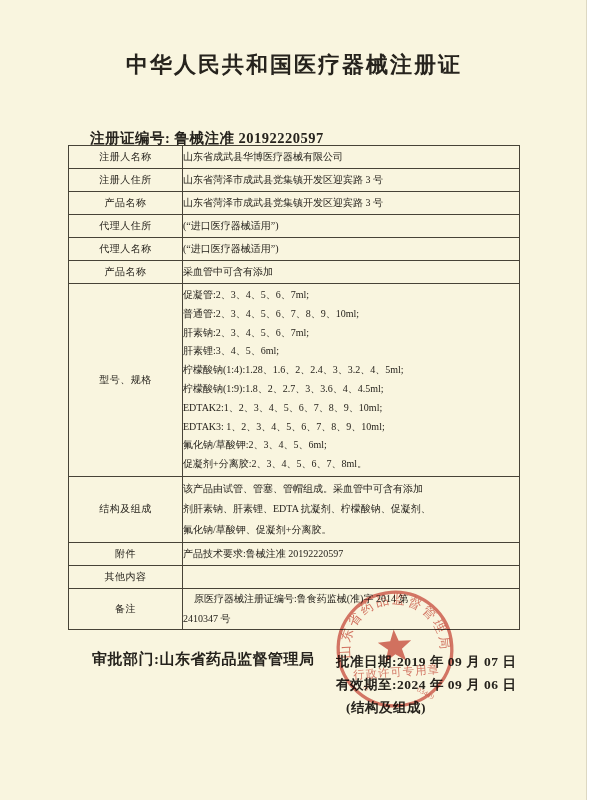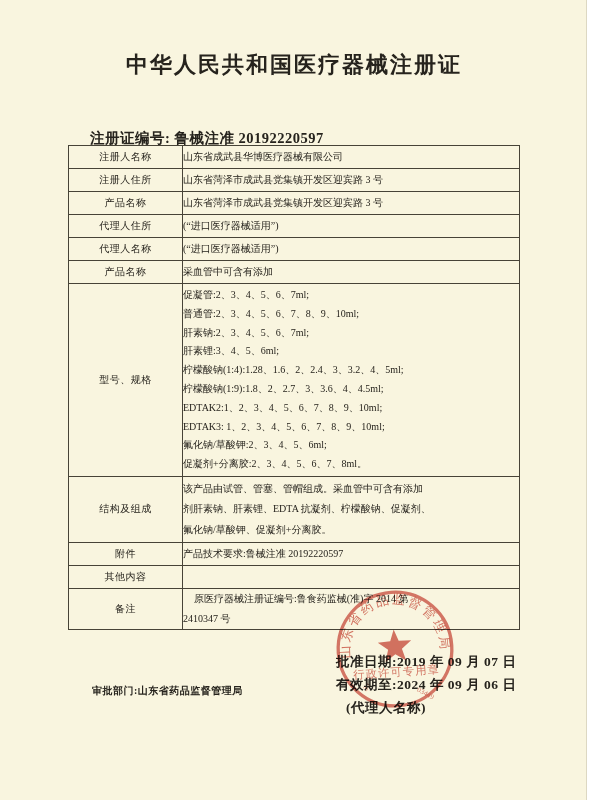"审批部门:山东省药品监督管理局" .footer-left { font-size: 10px -> 15px; top: 684px -> 650px }
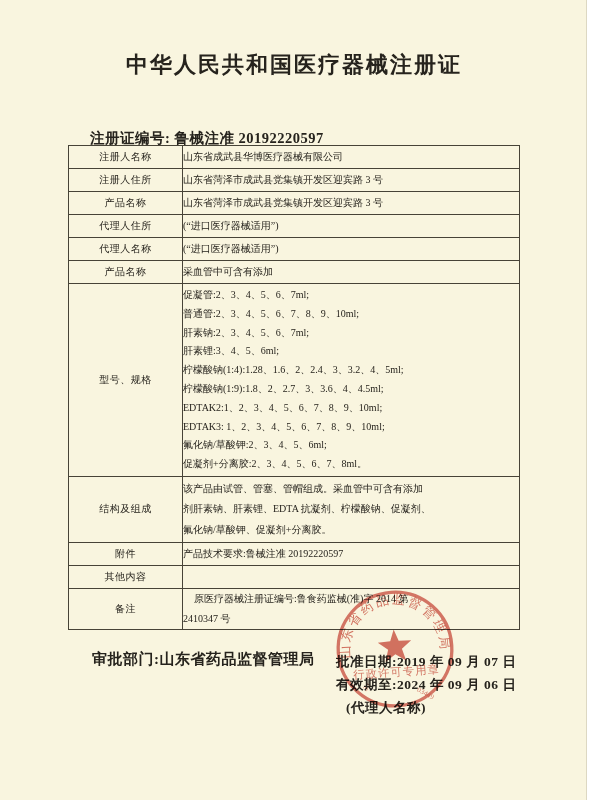"(代理人名称)" div.seal-note { text: 代理人名称 -> 结构及组成 }
